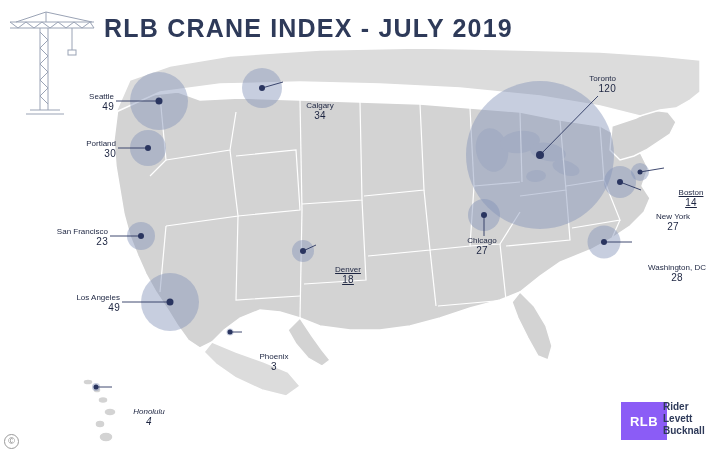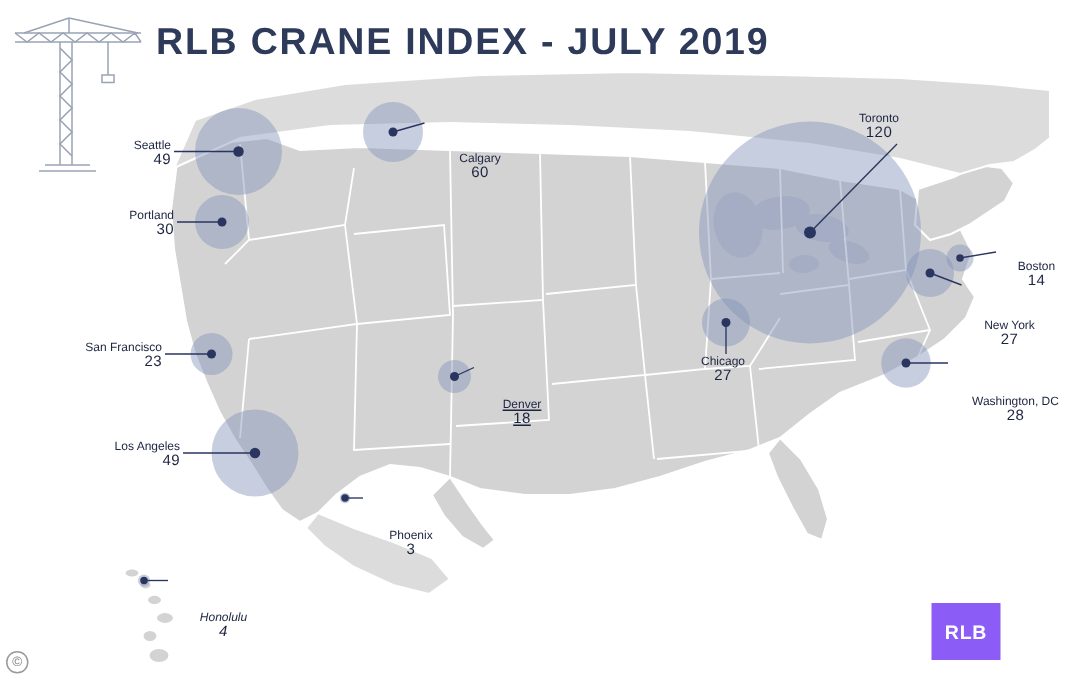"Toronto" div.label { text-align: center -> right }
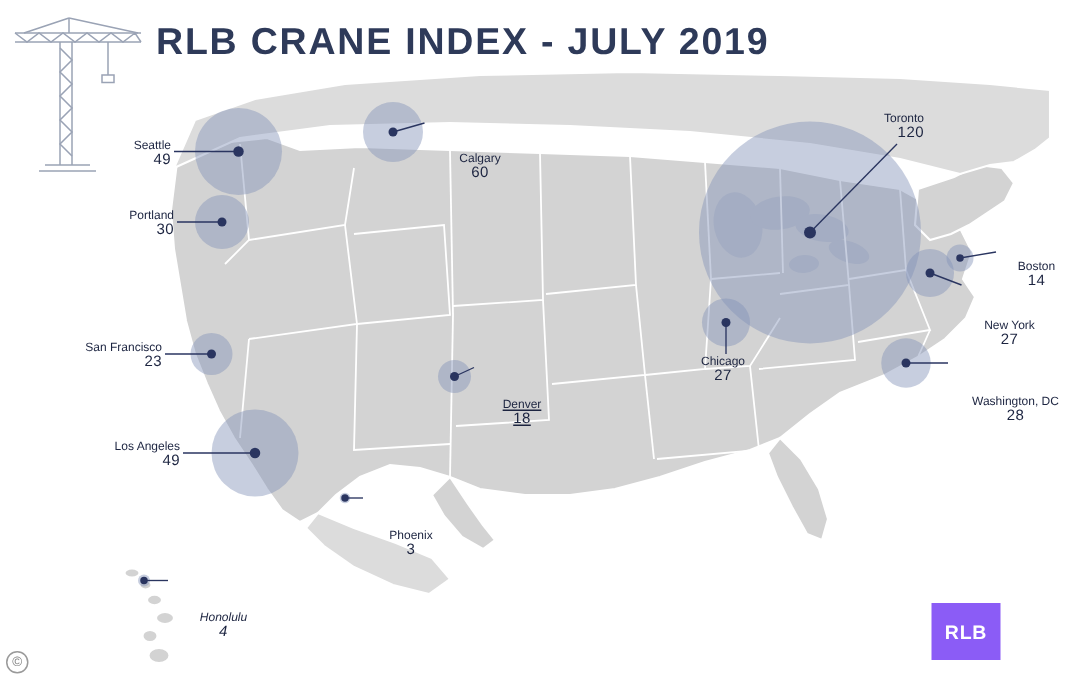"60" span.val { text: 60 -> 34 }
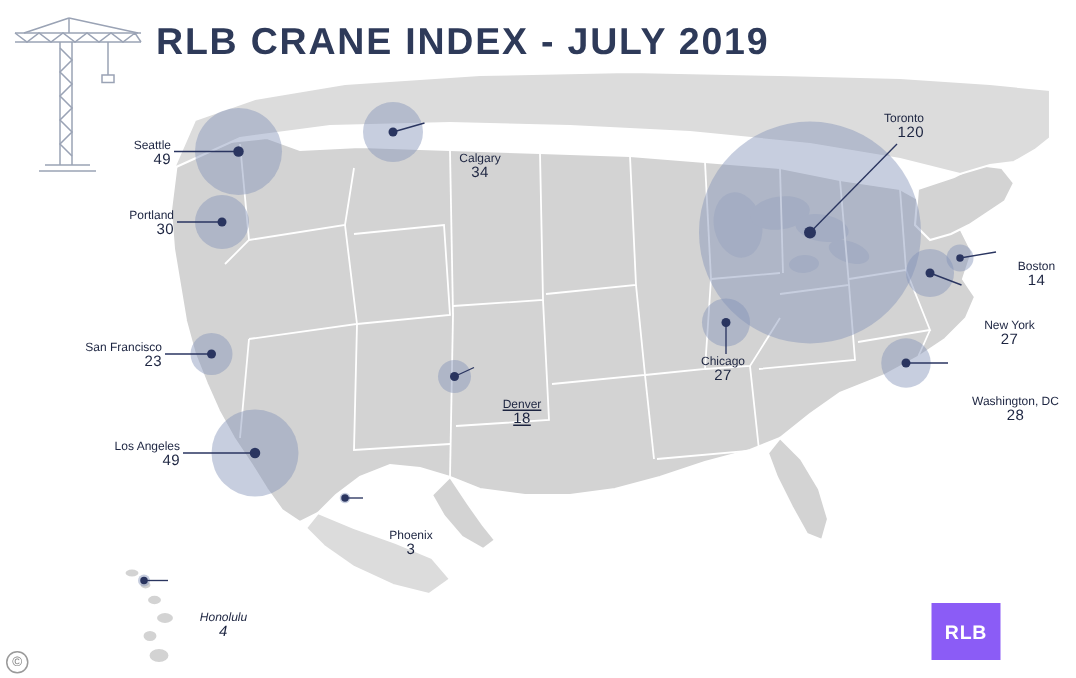"Boston" div.label { text-decoration: none -> underline; top: 144px -> 159px }
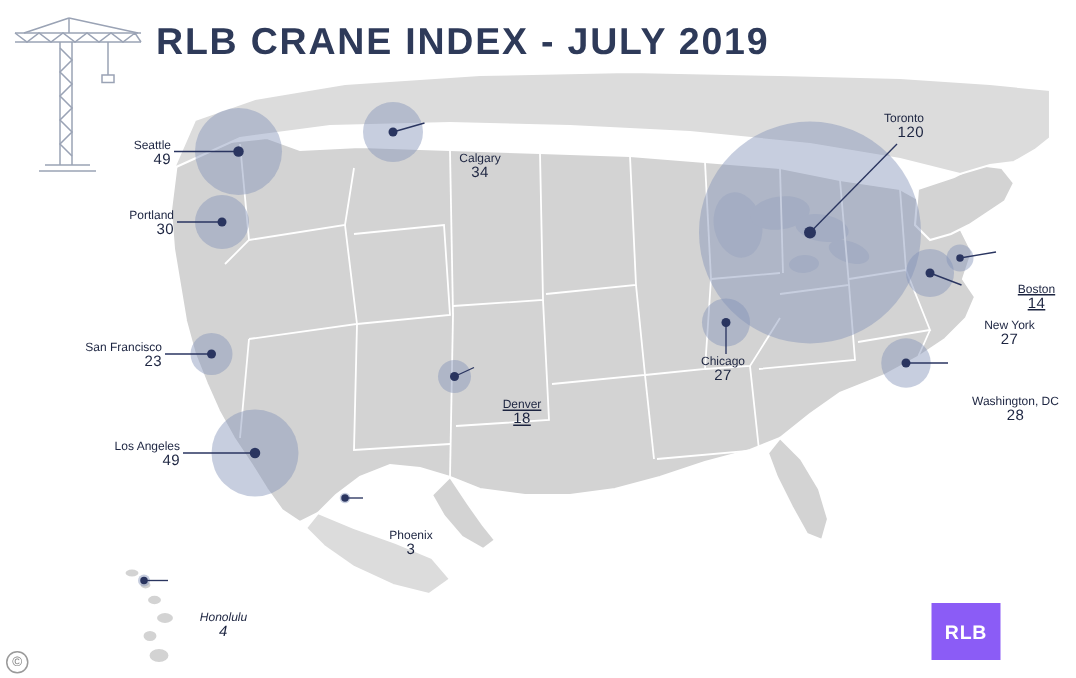"Rider" div.words { html: none -> <div> <div>Rider</div> <div>Levett</div> <div>Bucknall</div> </div> }
